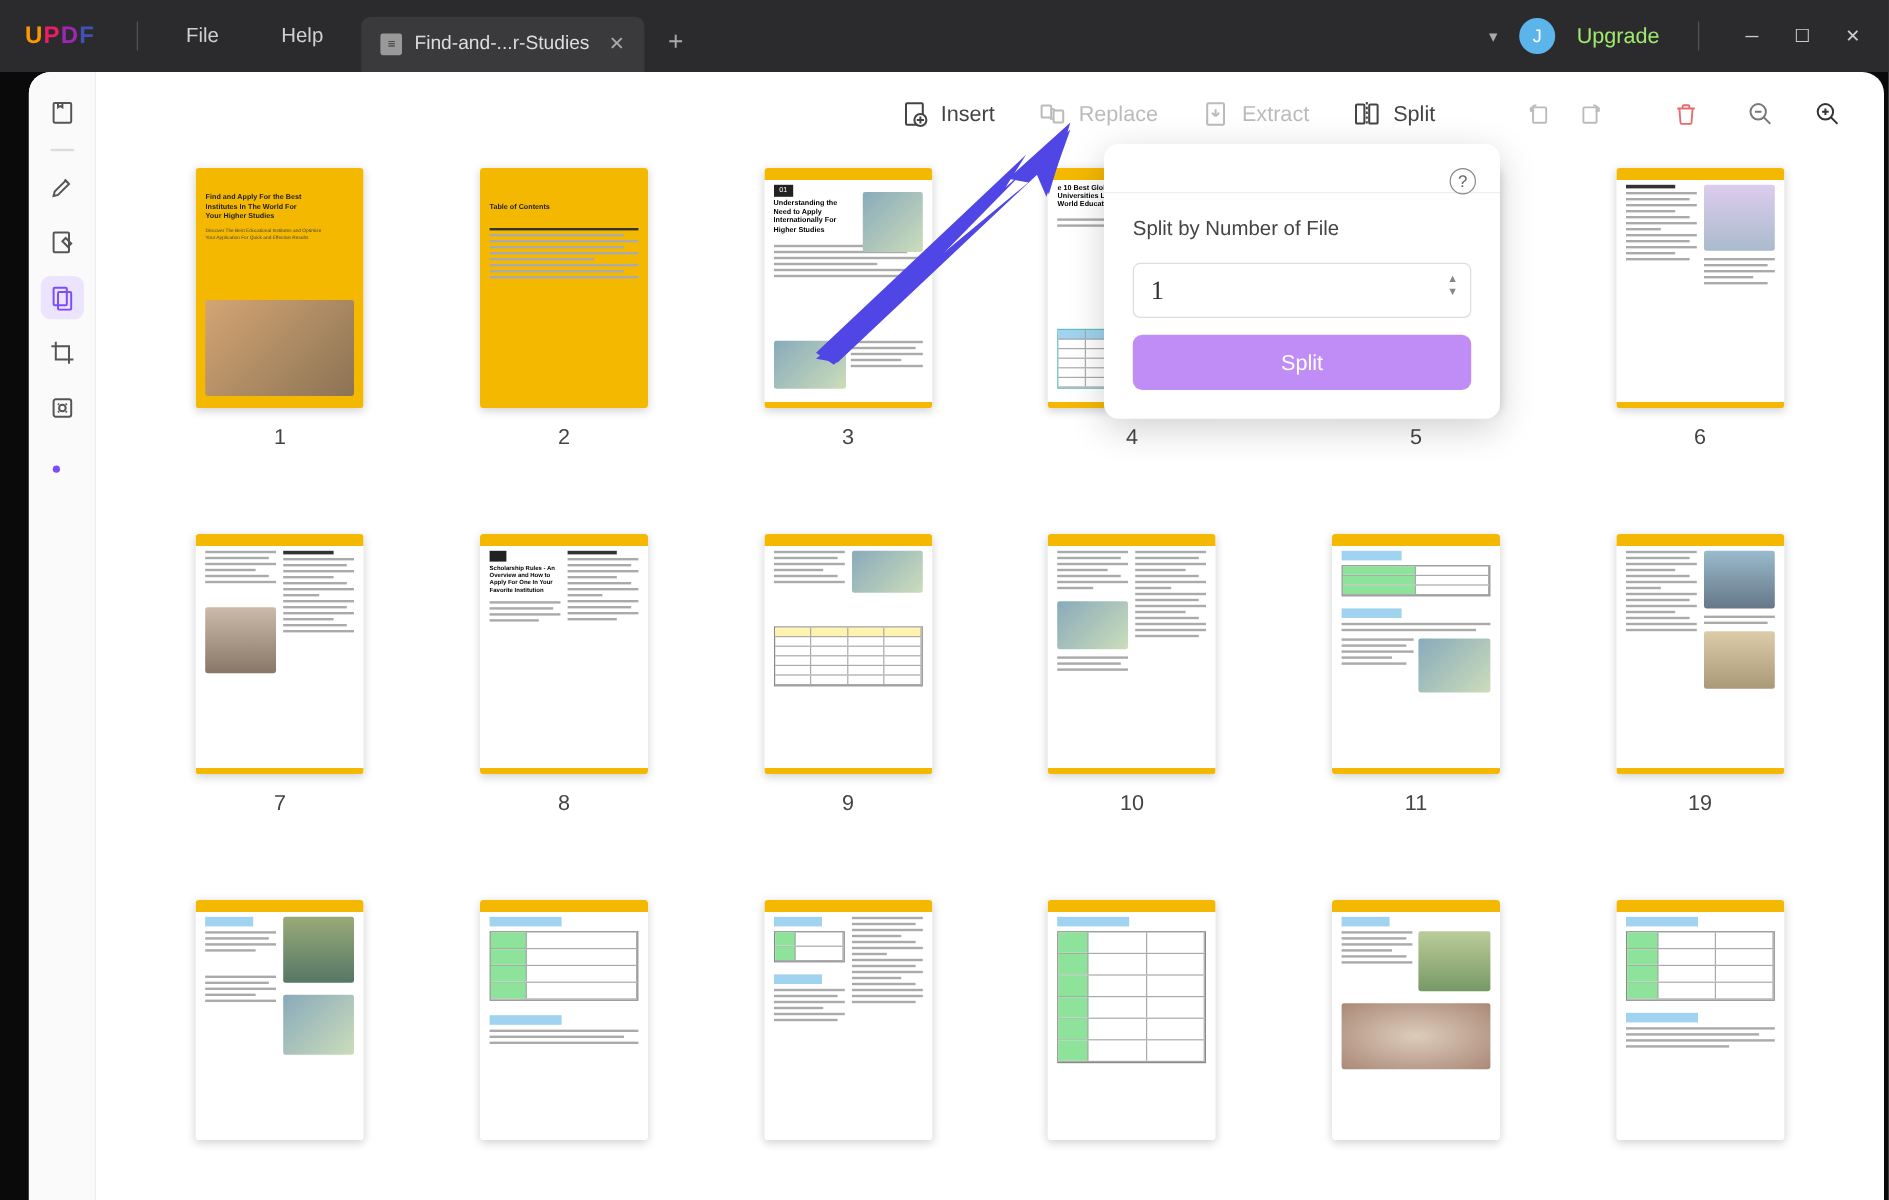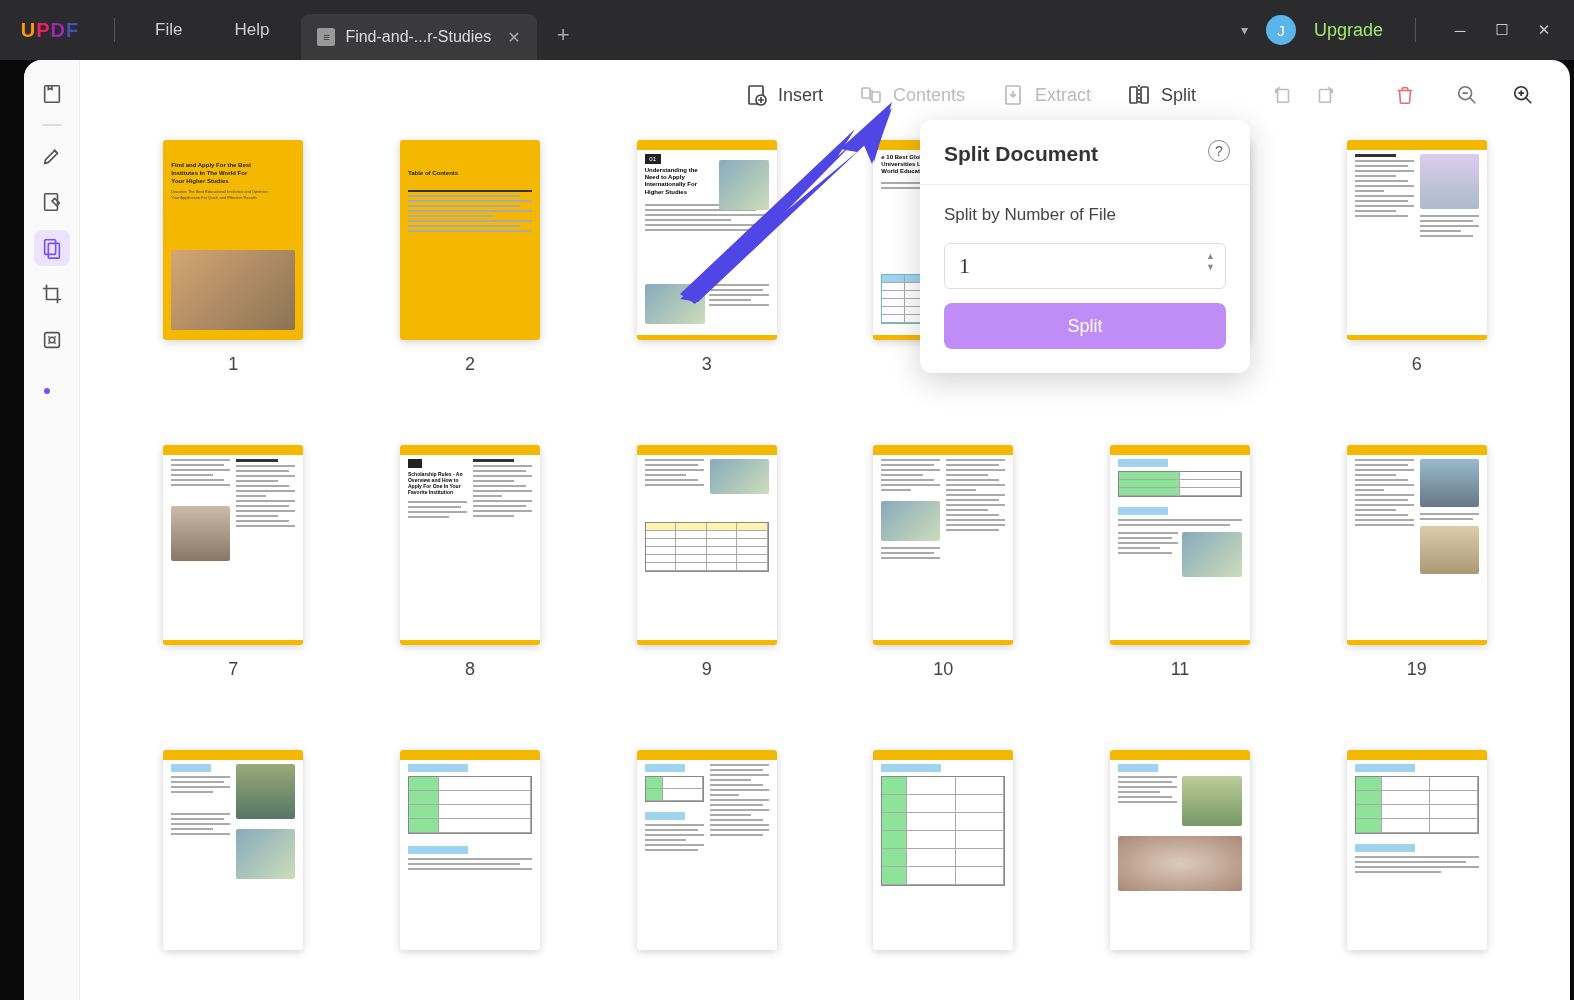"Contents" span { text: Contents -> Replace }
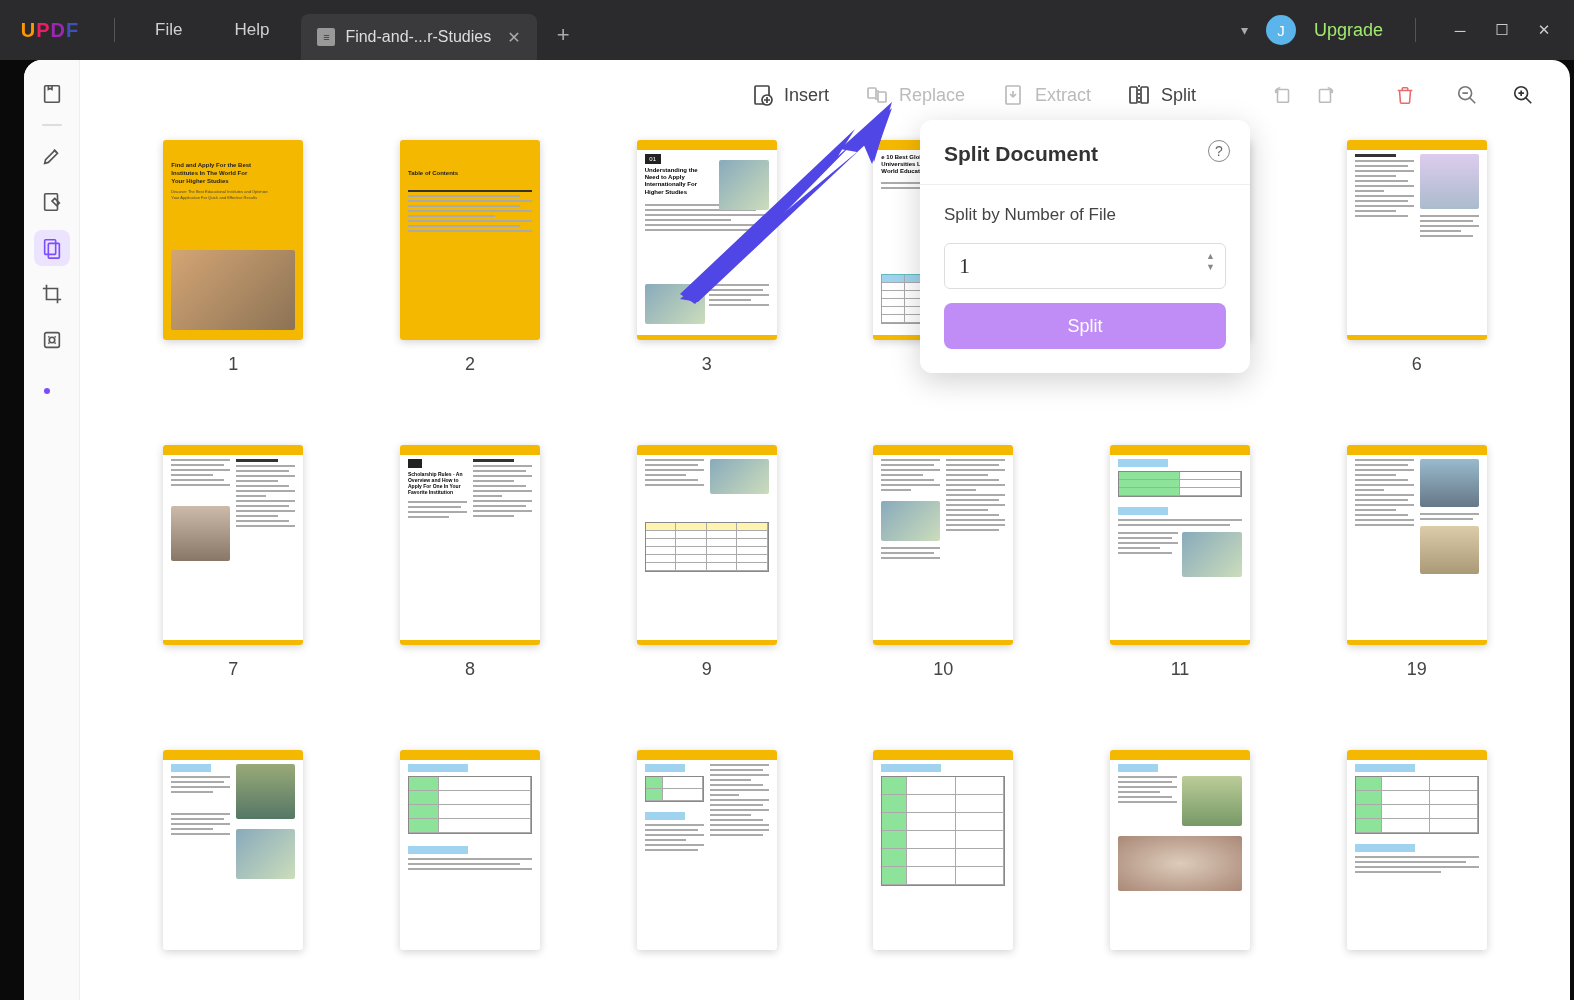"Split Document" h2 { html: <h2>Split Document</h2> -> none }
